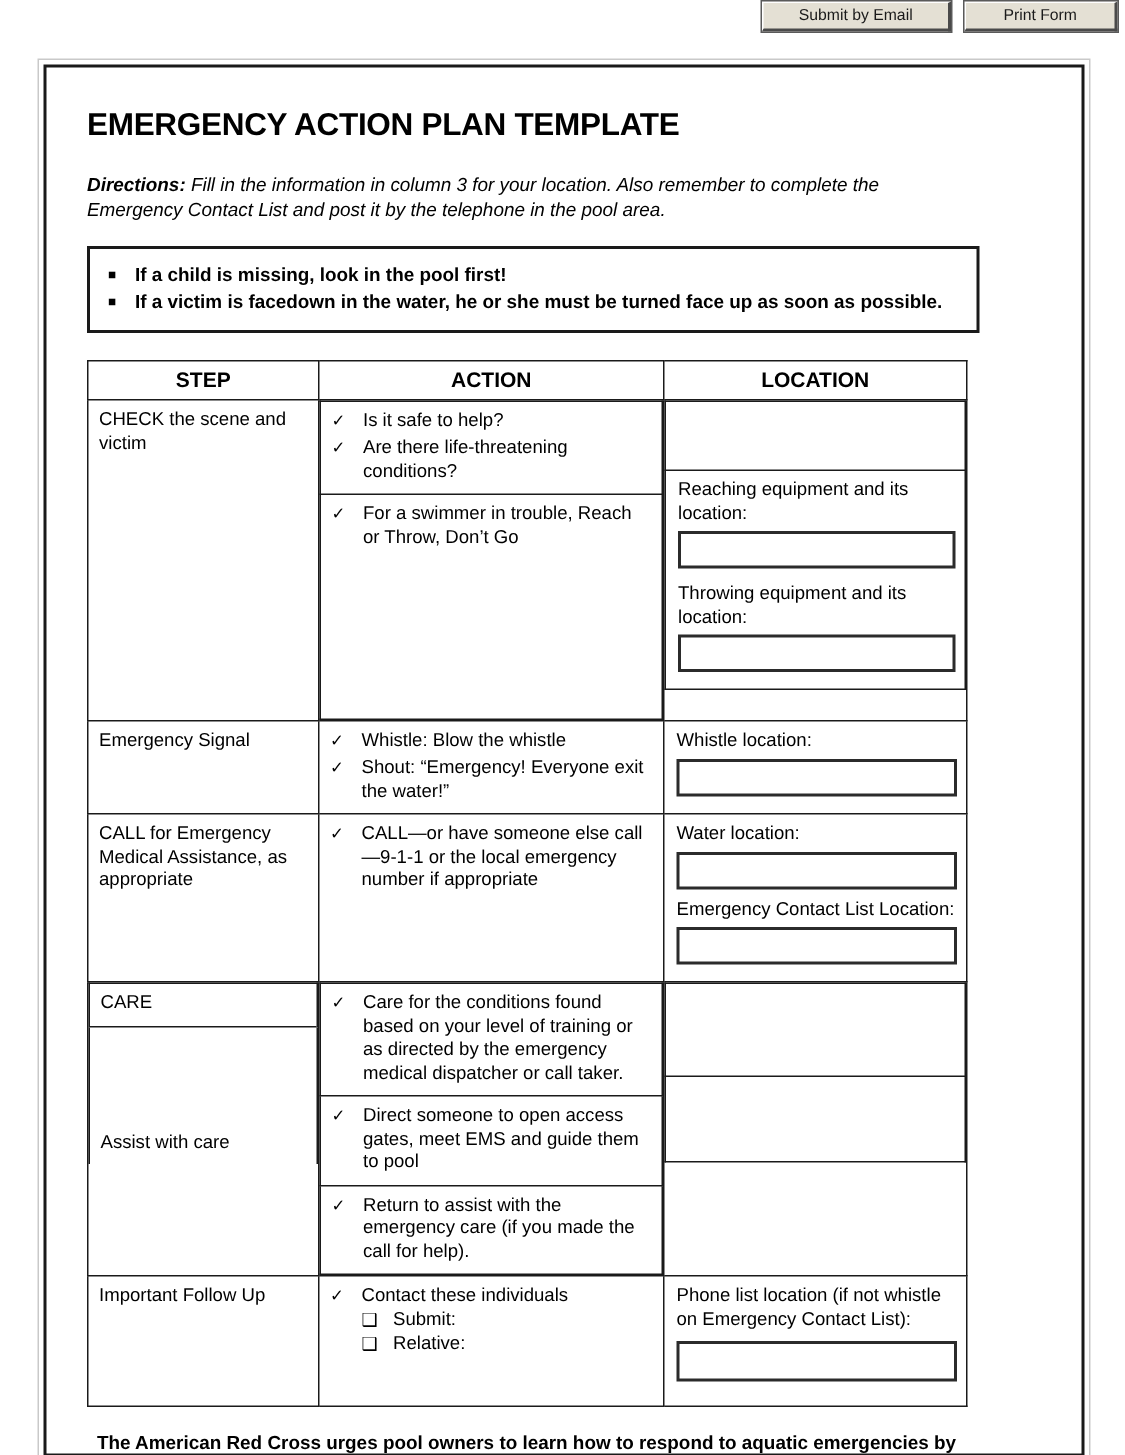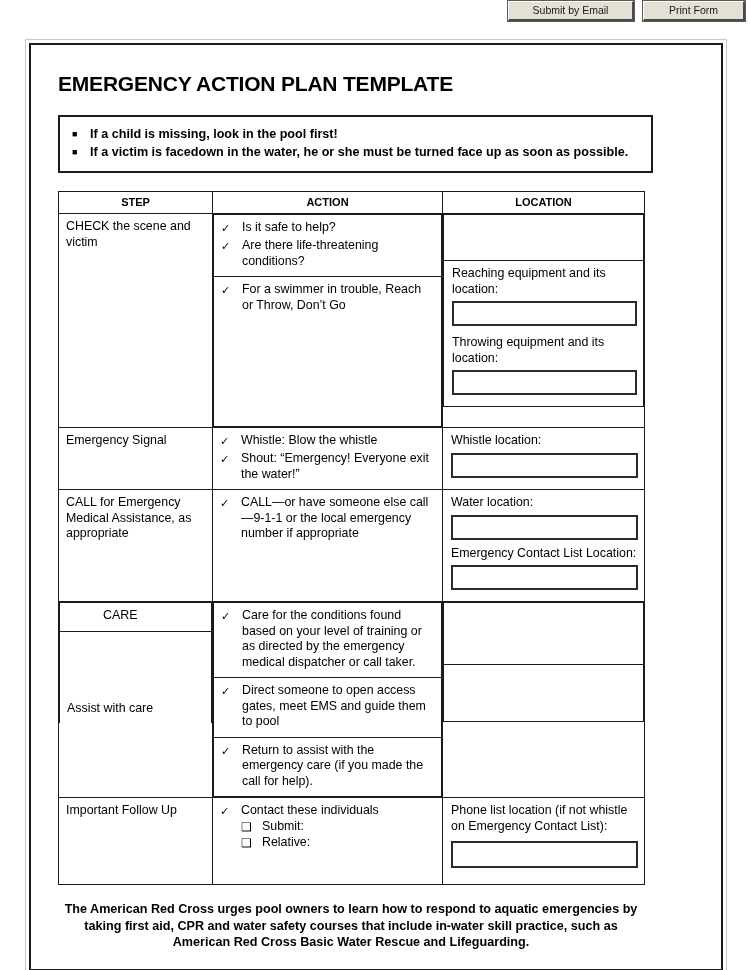"Directions: Fill in the information" p { html: none -> <p> <span>Directions:</span><span> Fill in the information in column 3 for your location. Also remember to complete the Emergency Contact List and post it by the telephone in the pool area.</span> </p> }
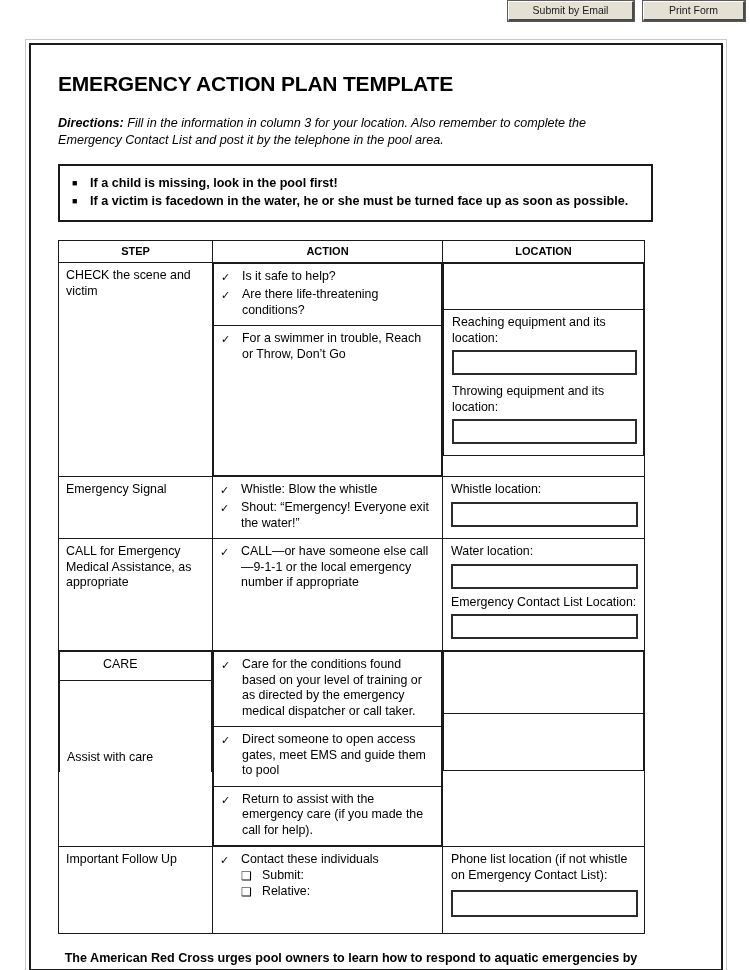"STEP" #eap-table thead th { font-size: 11px -> 14px }
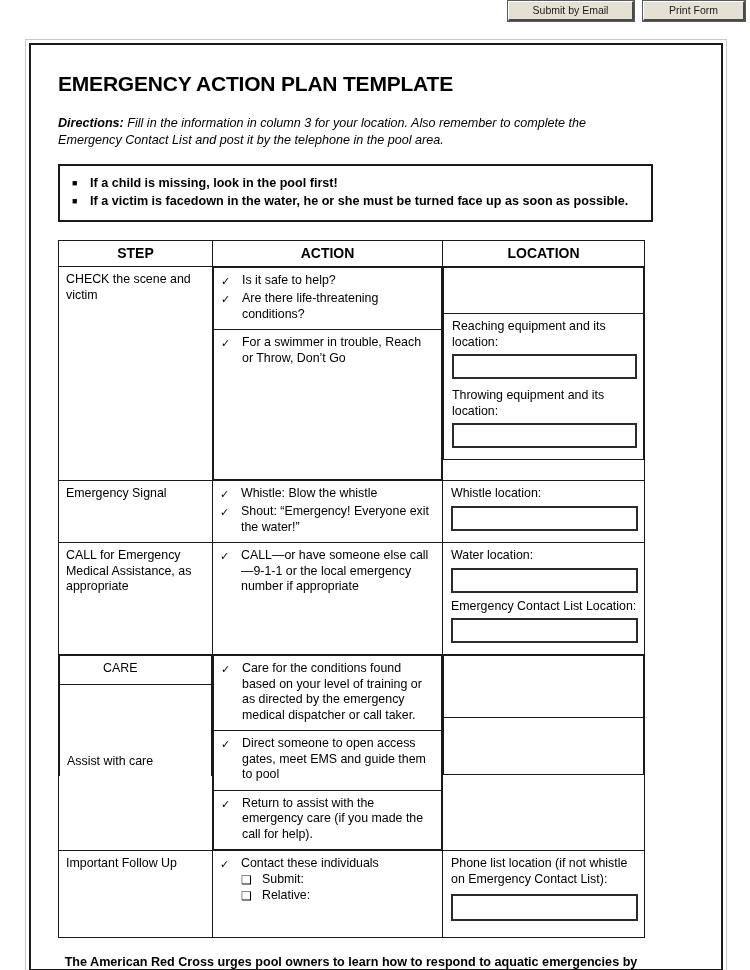"CARE" td { padding-left: 36px -> none }
